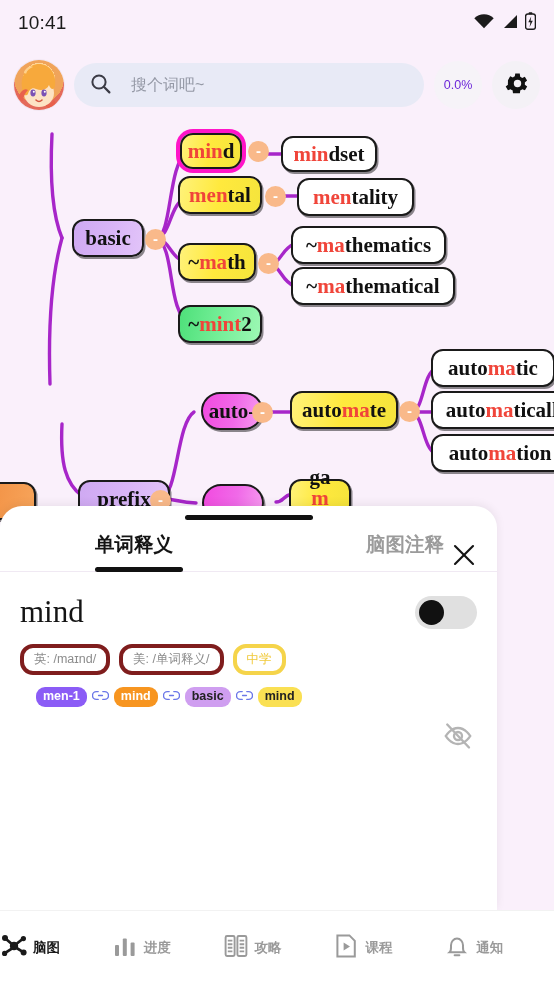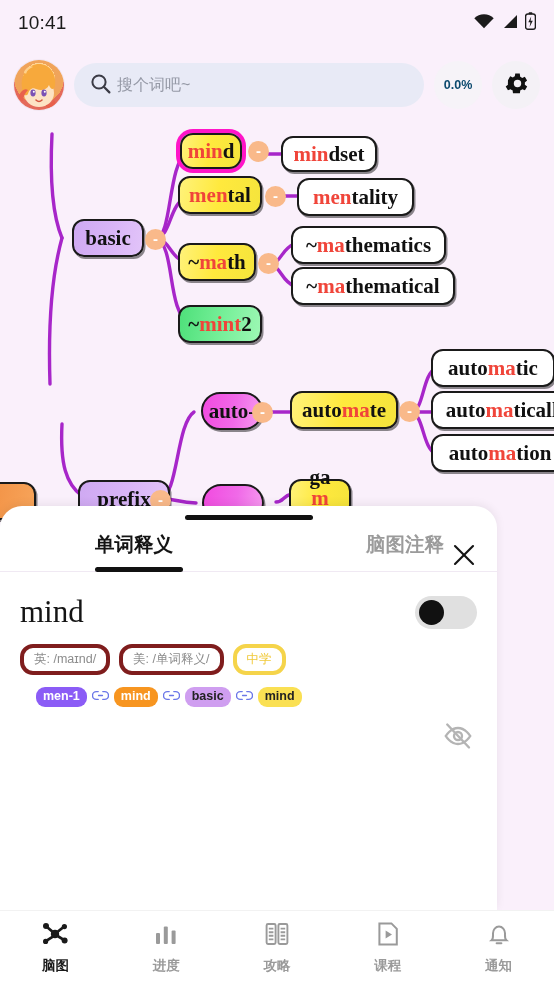"搜个词吧~" .searchbar { gap: 6px -> 20px }
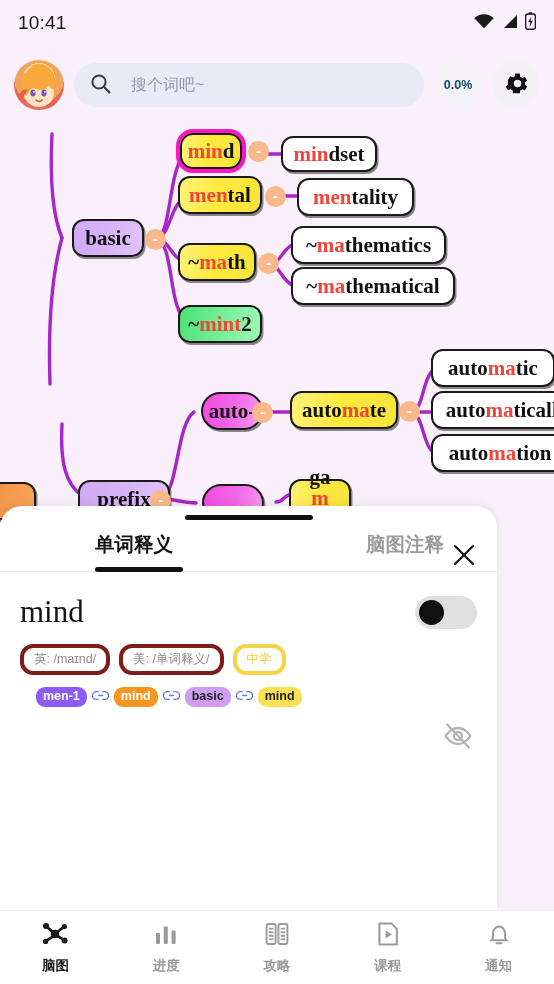"0.0%" .pct-badge span { color: #0c4a6e -> #6d28d9; font-weight: bold -> normal }
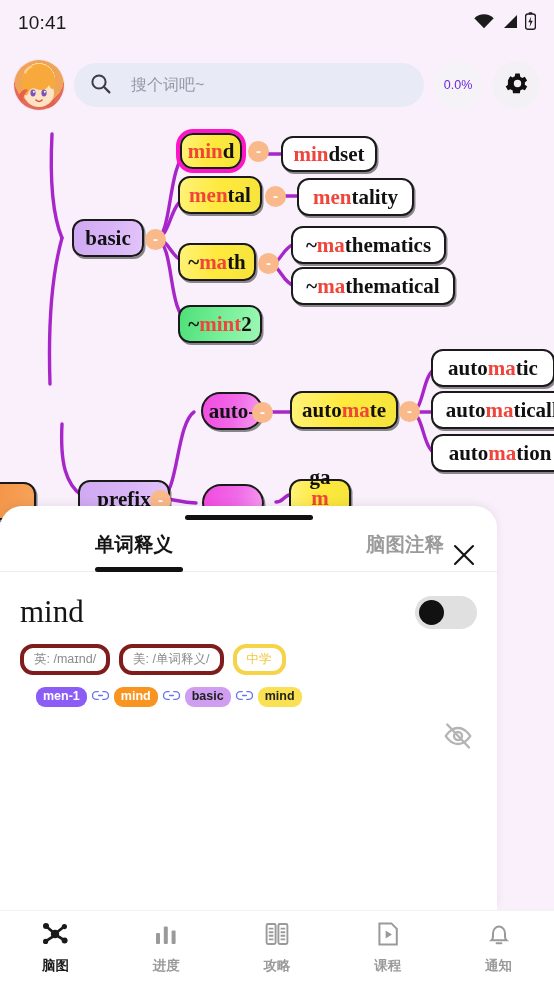"脑图" .navitem { flex-direction: column -> row; justify-content: space-between -> none }
